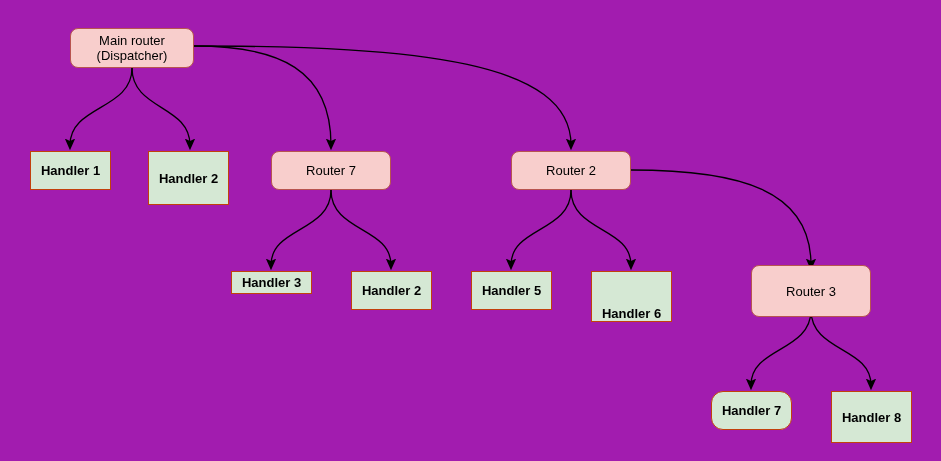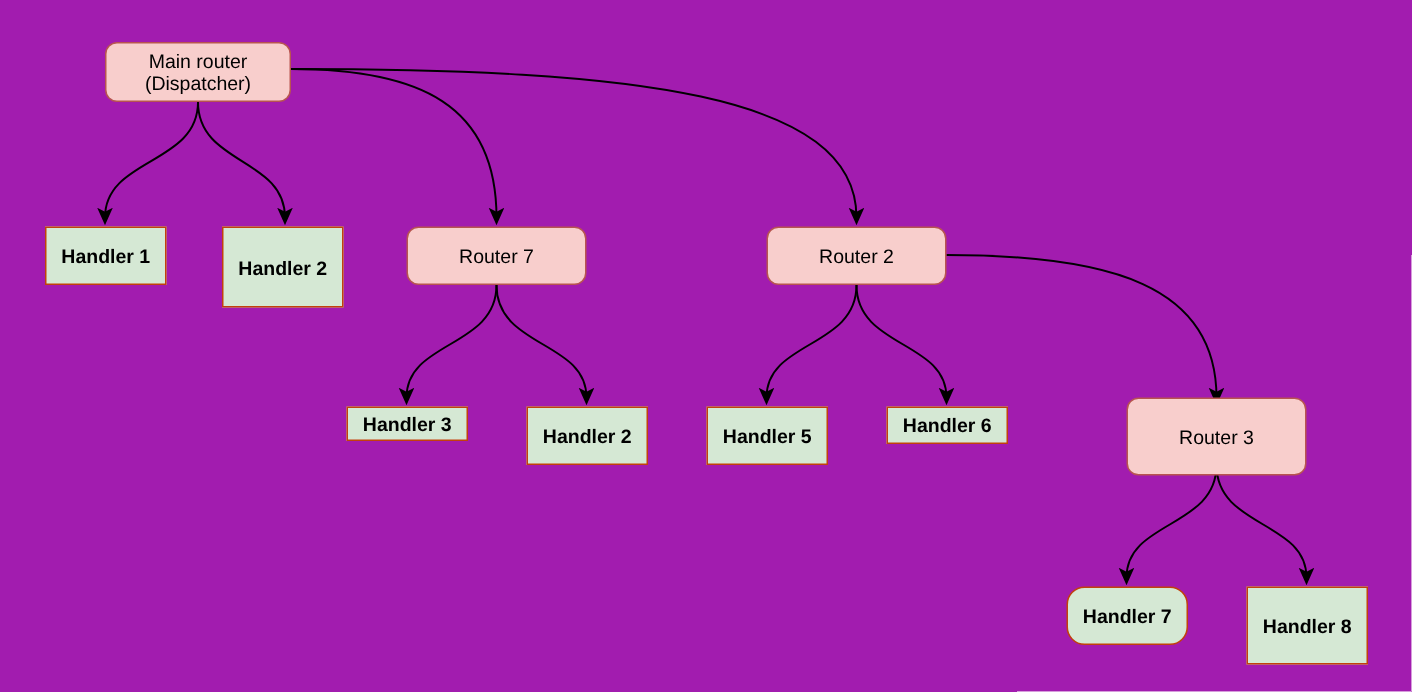"Handler 6" div.node { align-items: none -> flex-end; height: 25px -> 51px }
